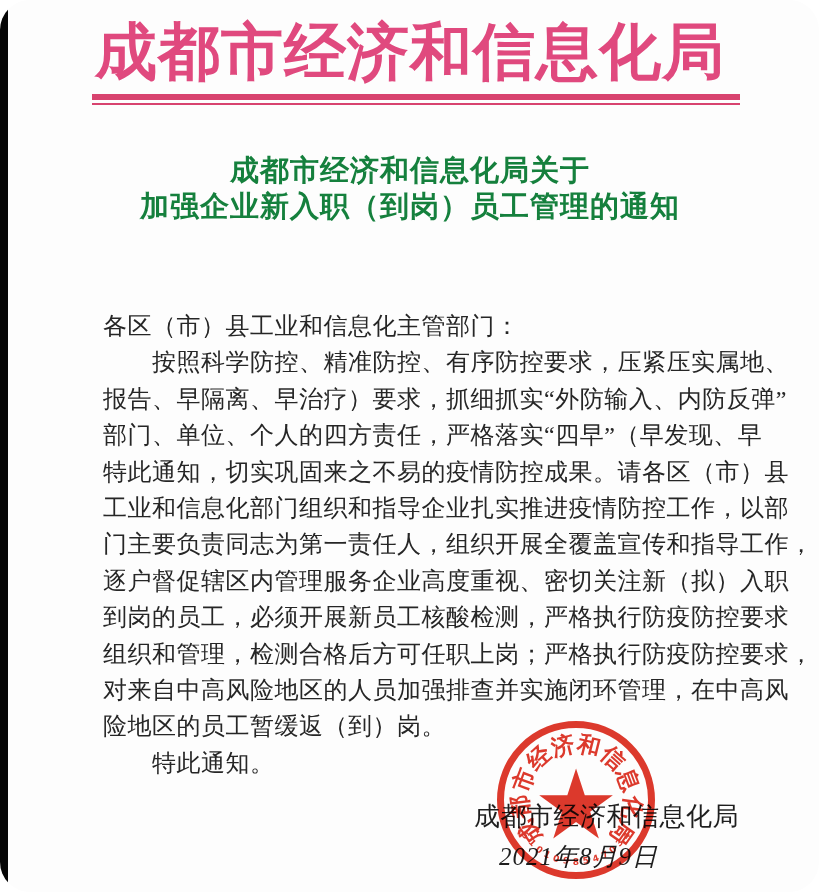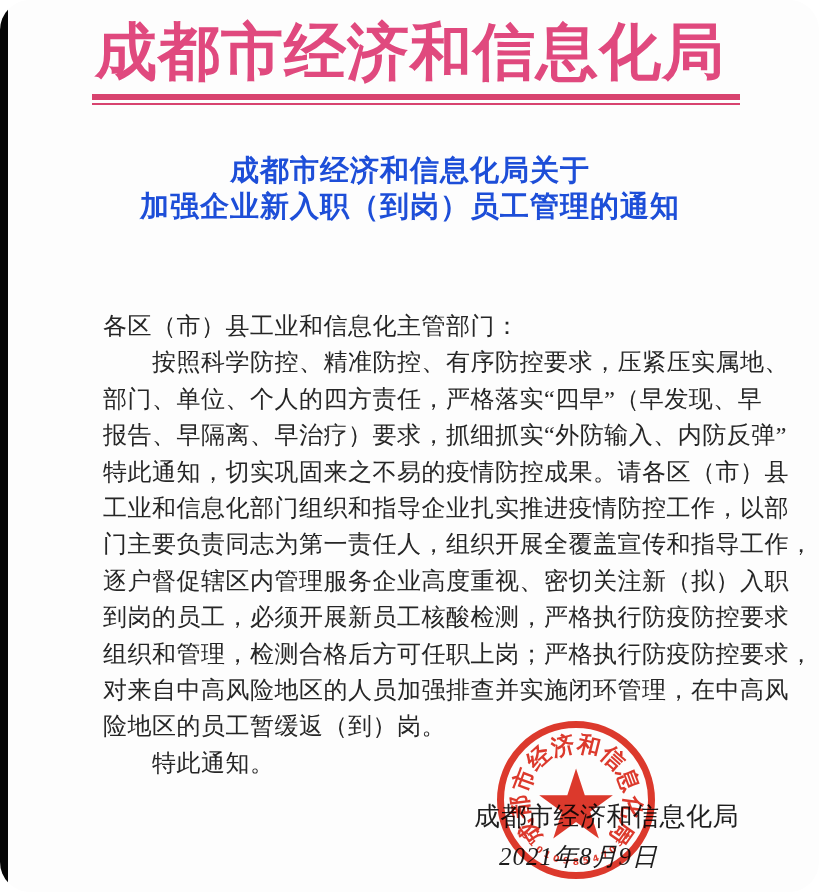"成都市经济和信息化局关于" .doc-title { color: #1d4ed8 -> #15803d }
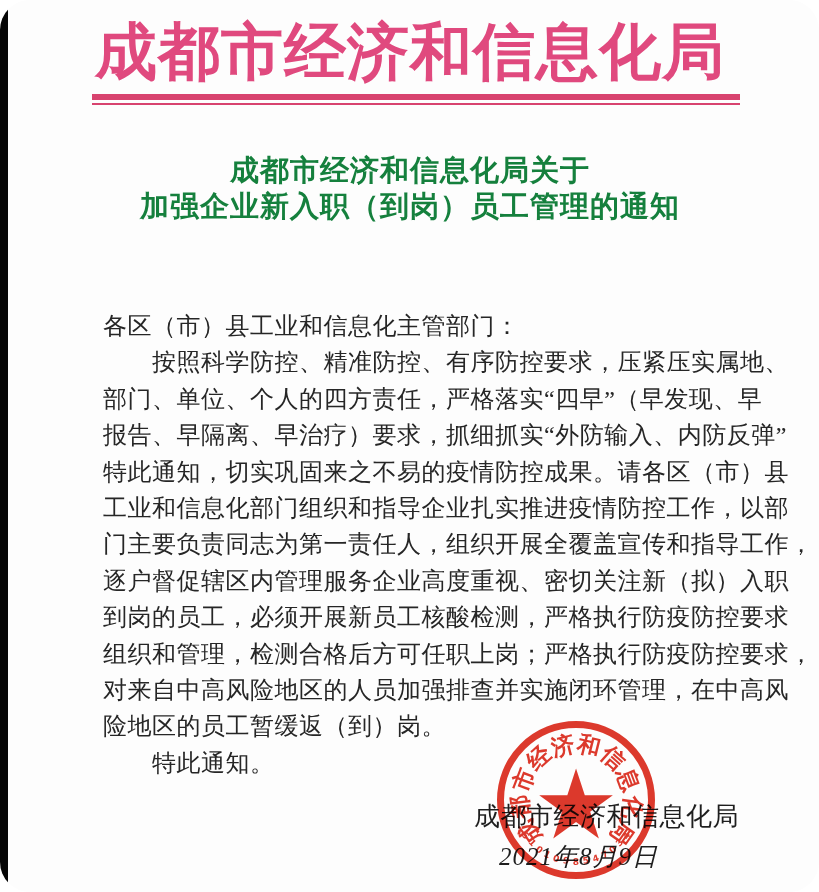"部门、单位、个人的四方责任，严格落实“四早”（早发现、早" div.body-line { order: before "报告、早隔离、早治疗）要求，抓细抓实“外防输入、内防反弹”" -> after "报告、早隔离、早治疗）要求，抓细抓实“外防输入、内防反弹”" }
